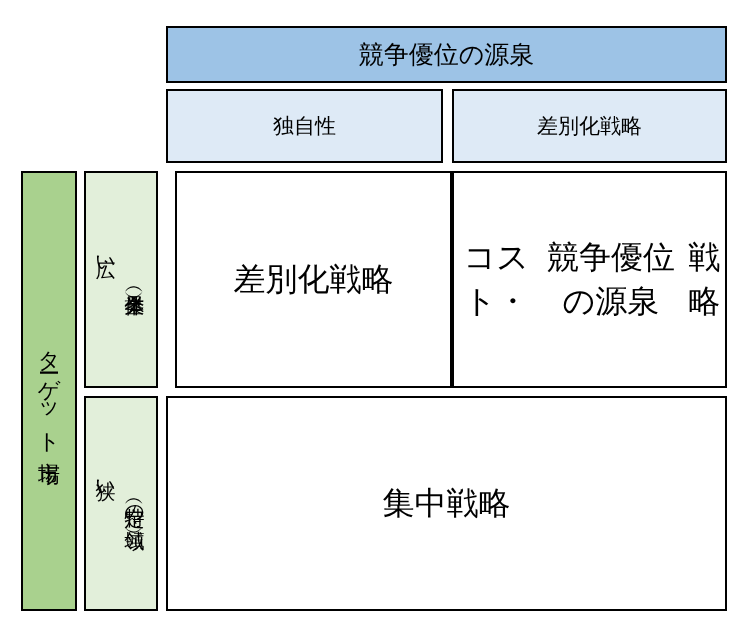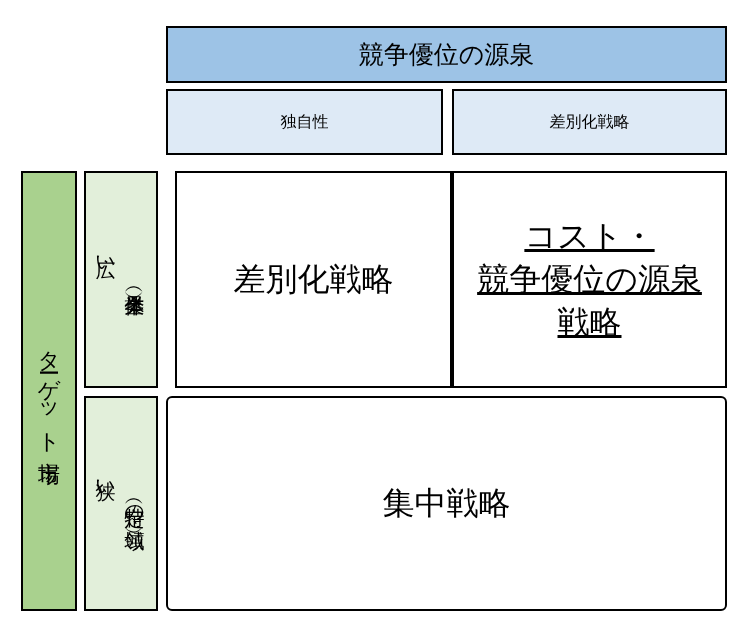"独自性" .col-head { font-size: 16px -> 21px; height: 66px -> 74px }
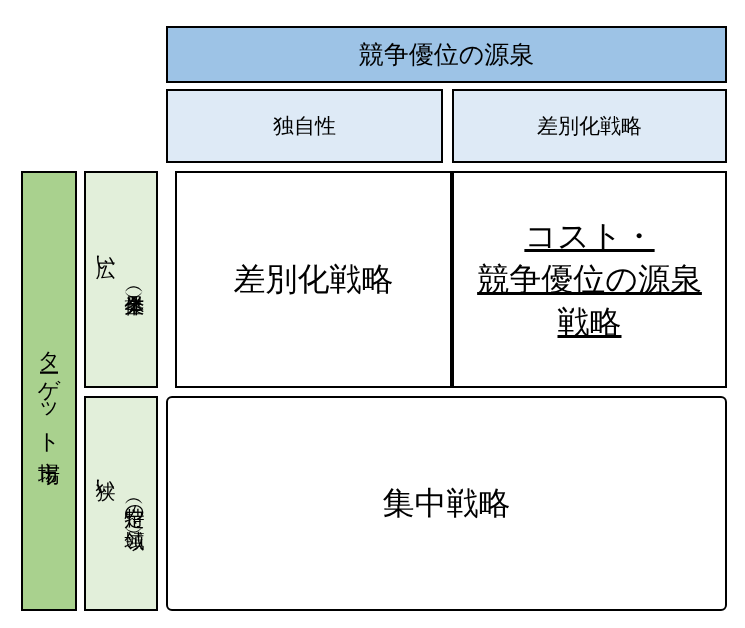"コスト・" .multiline { flex-direction: column -> row; text-decoration: underline -> none }
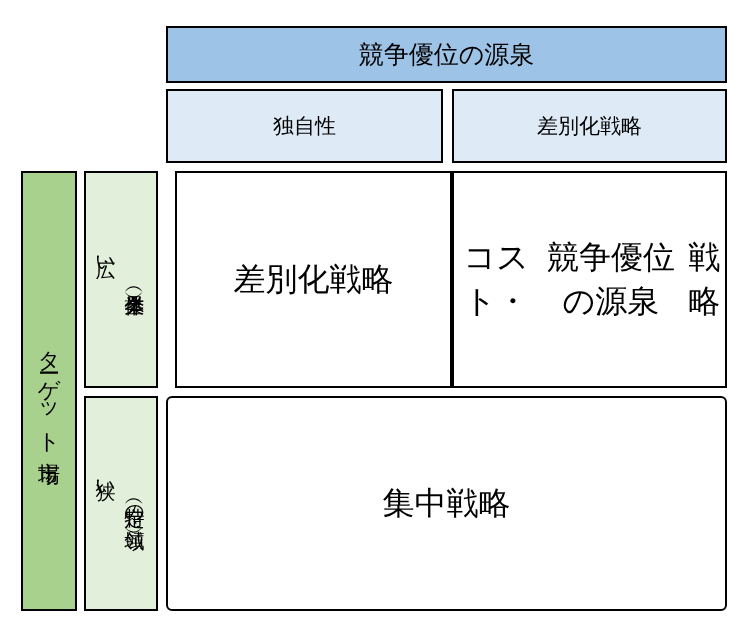"集中戦略" .cell-3 { border-radius: 6px -> none }
